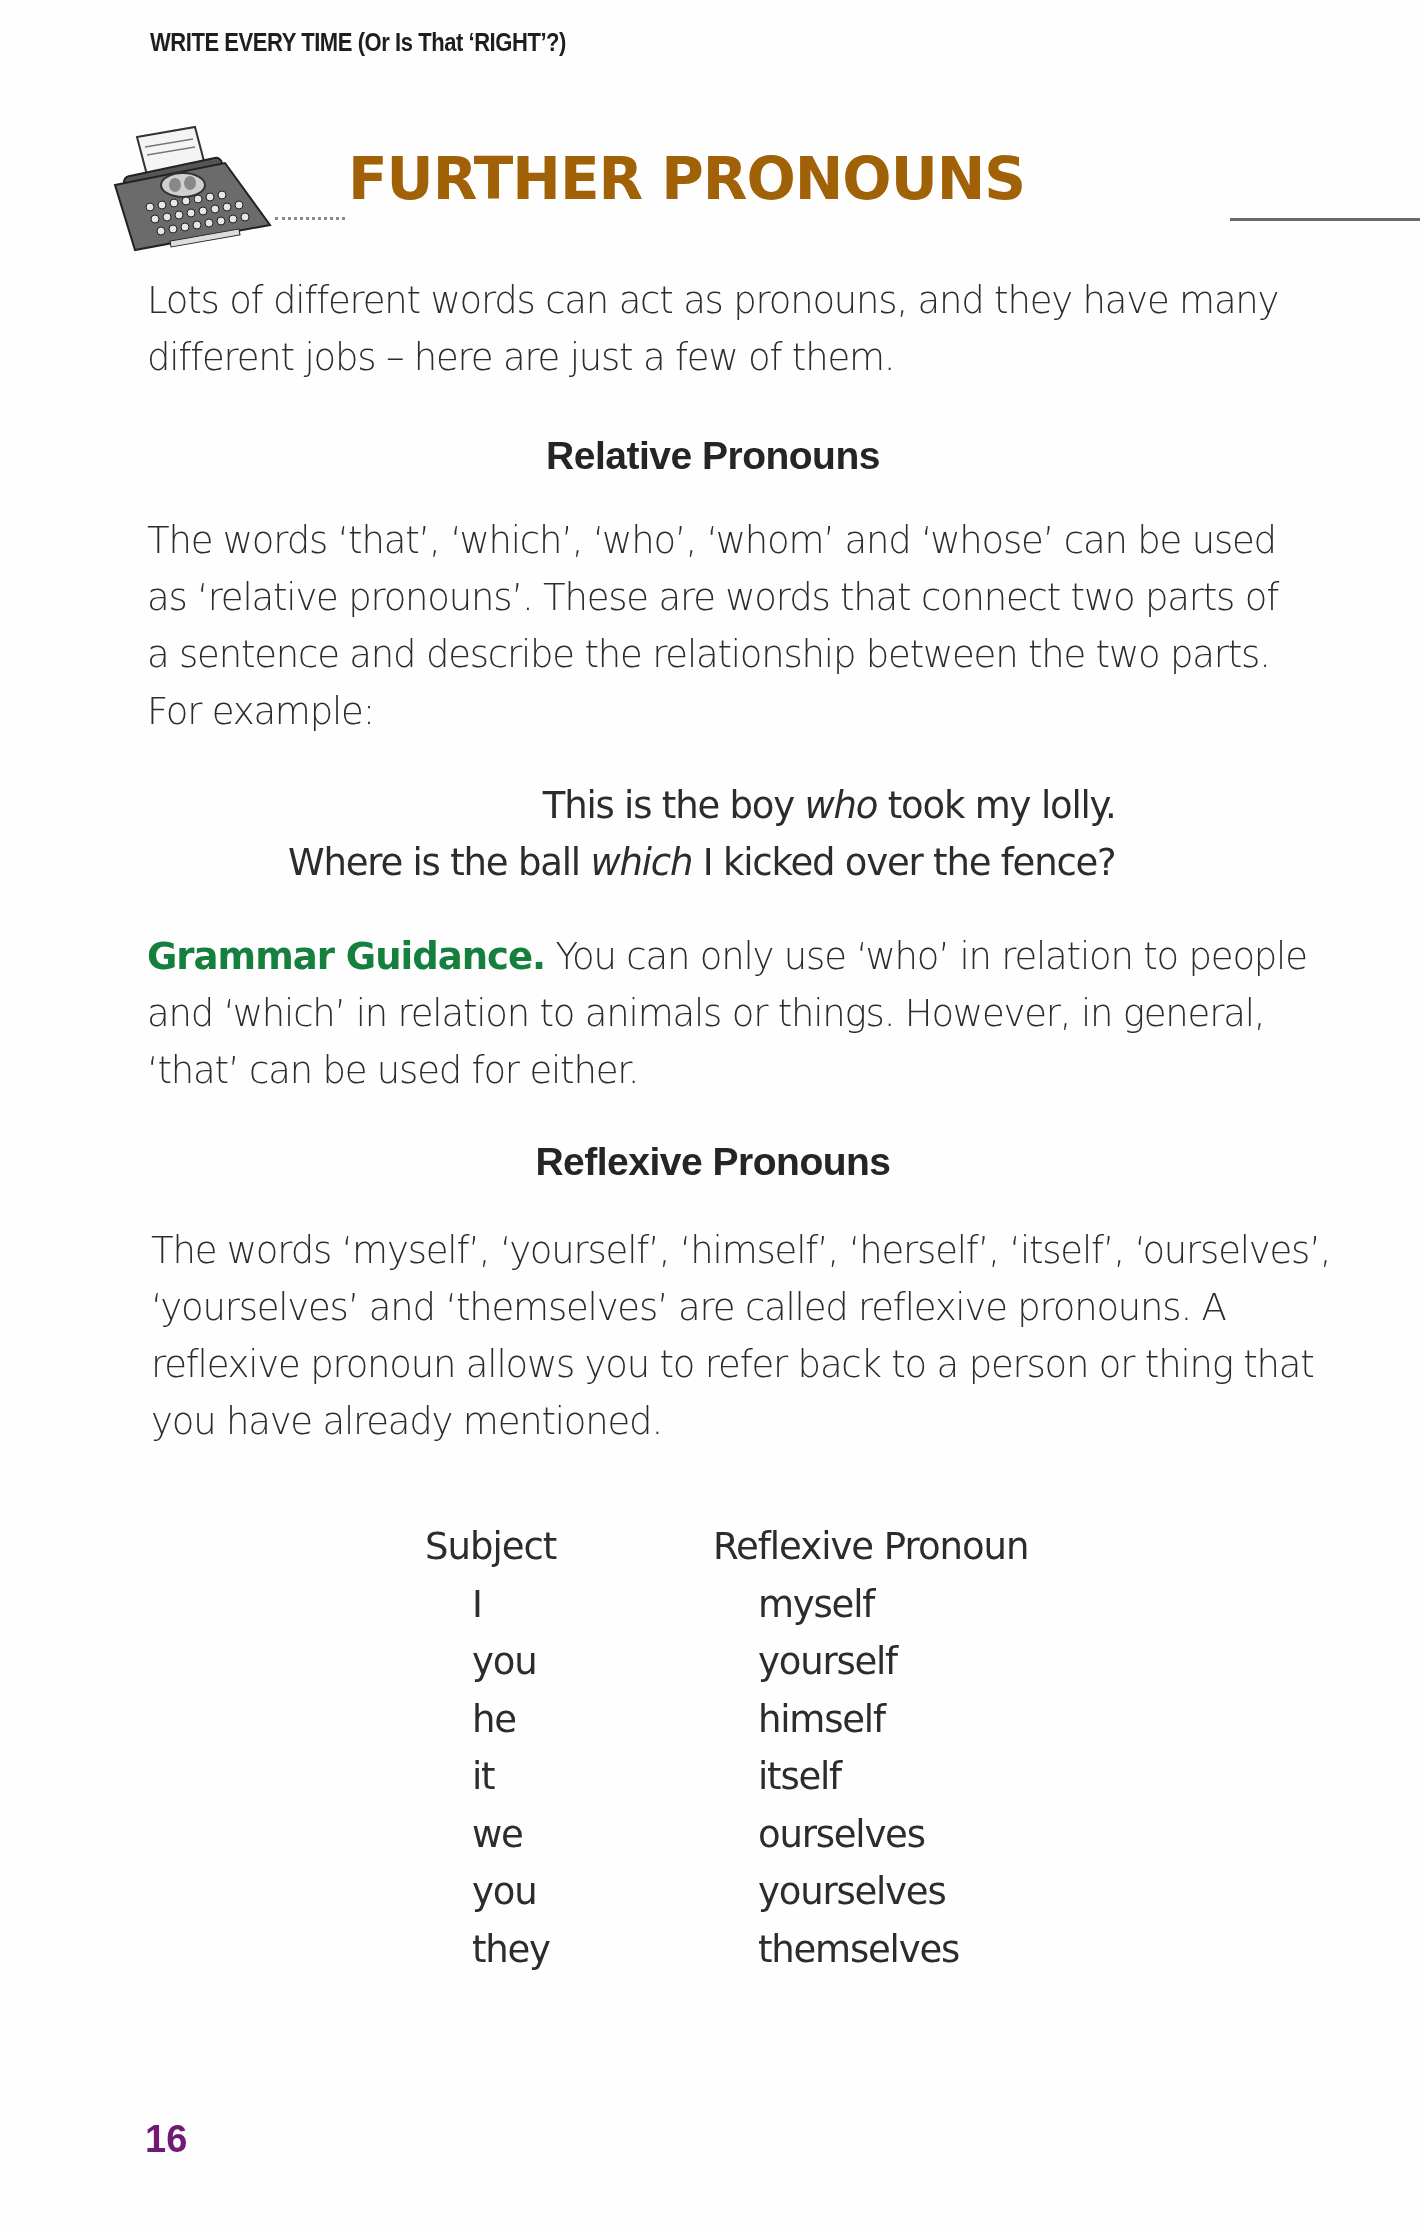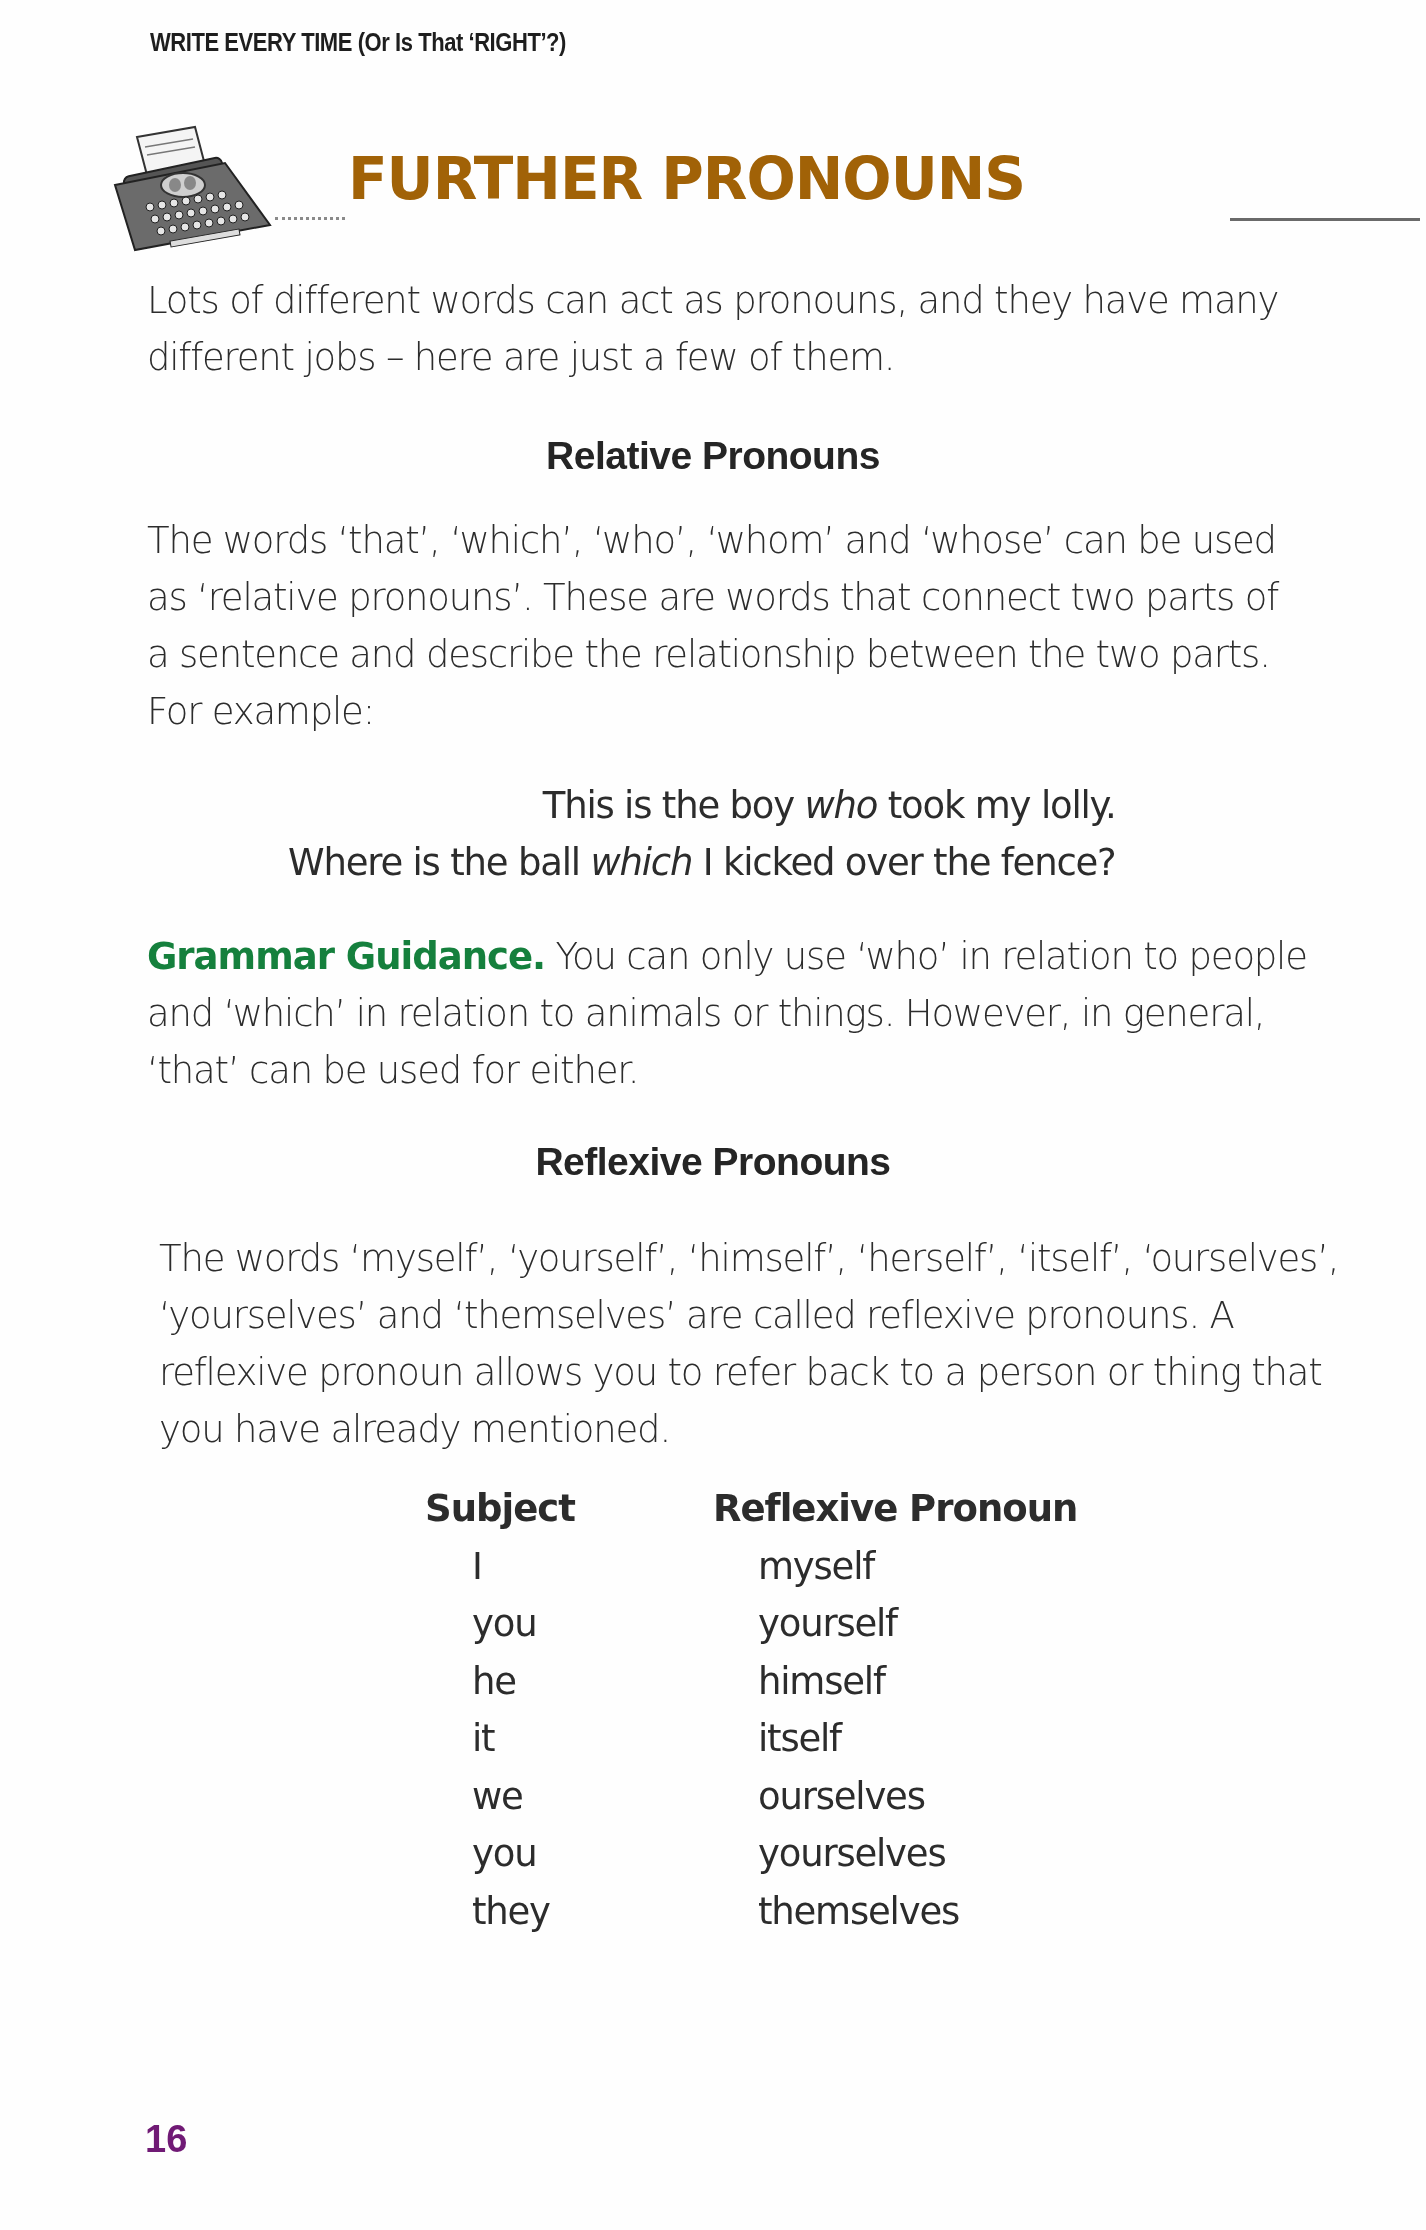"The words ‘myself’, ‘yourself’," p.body-text { margin: 12px -> 4px }
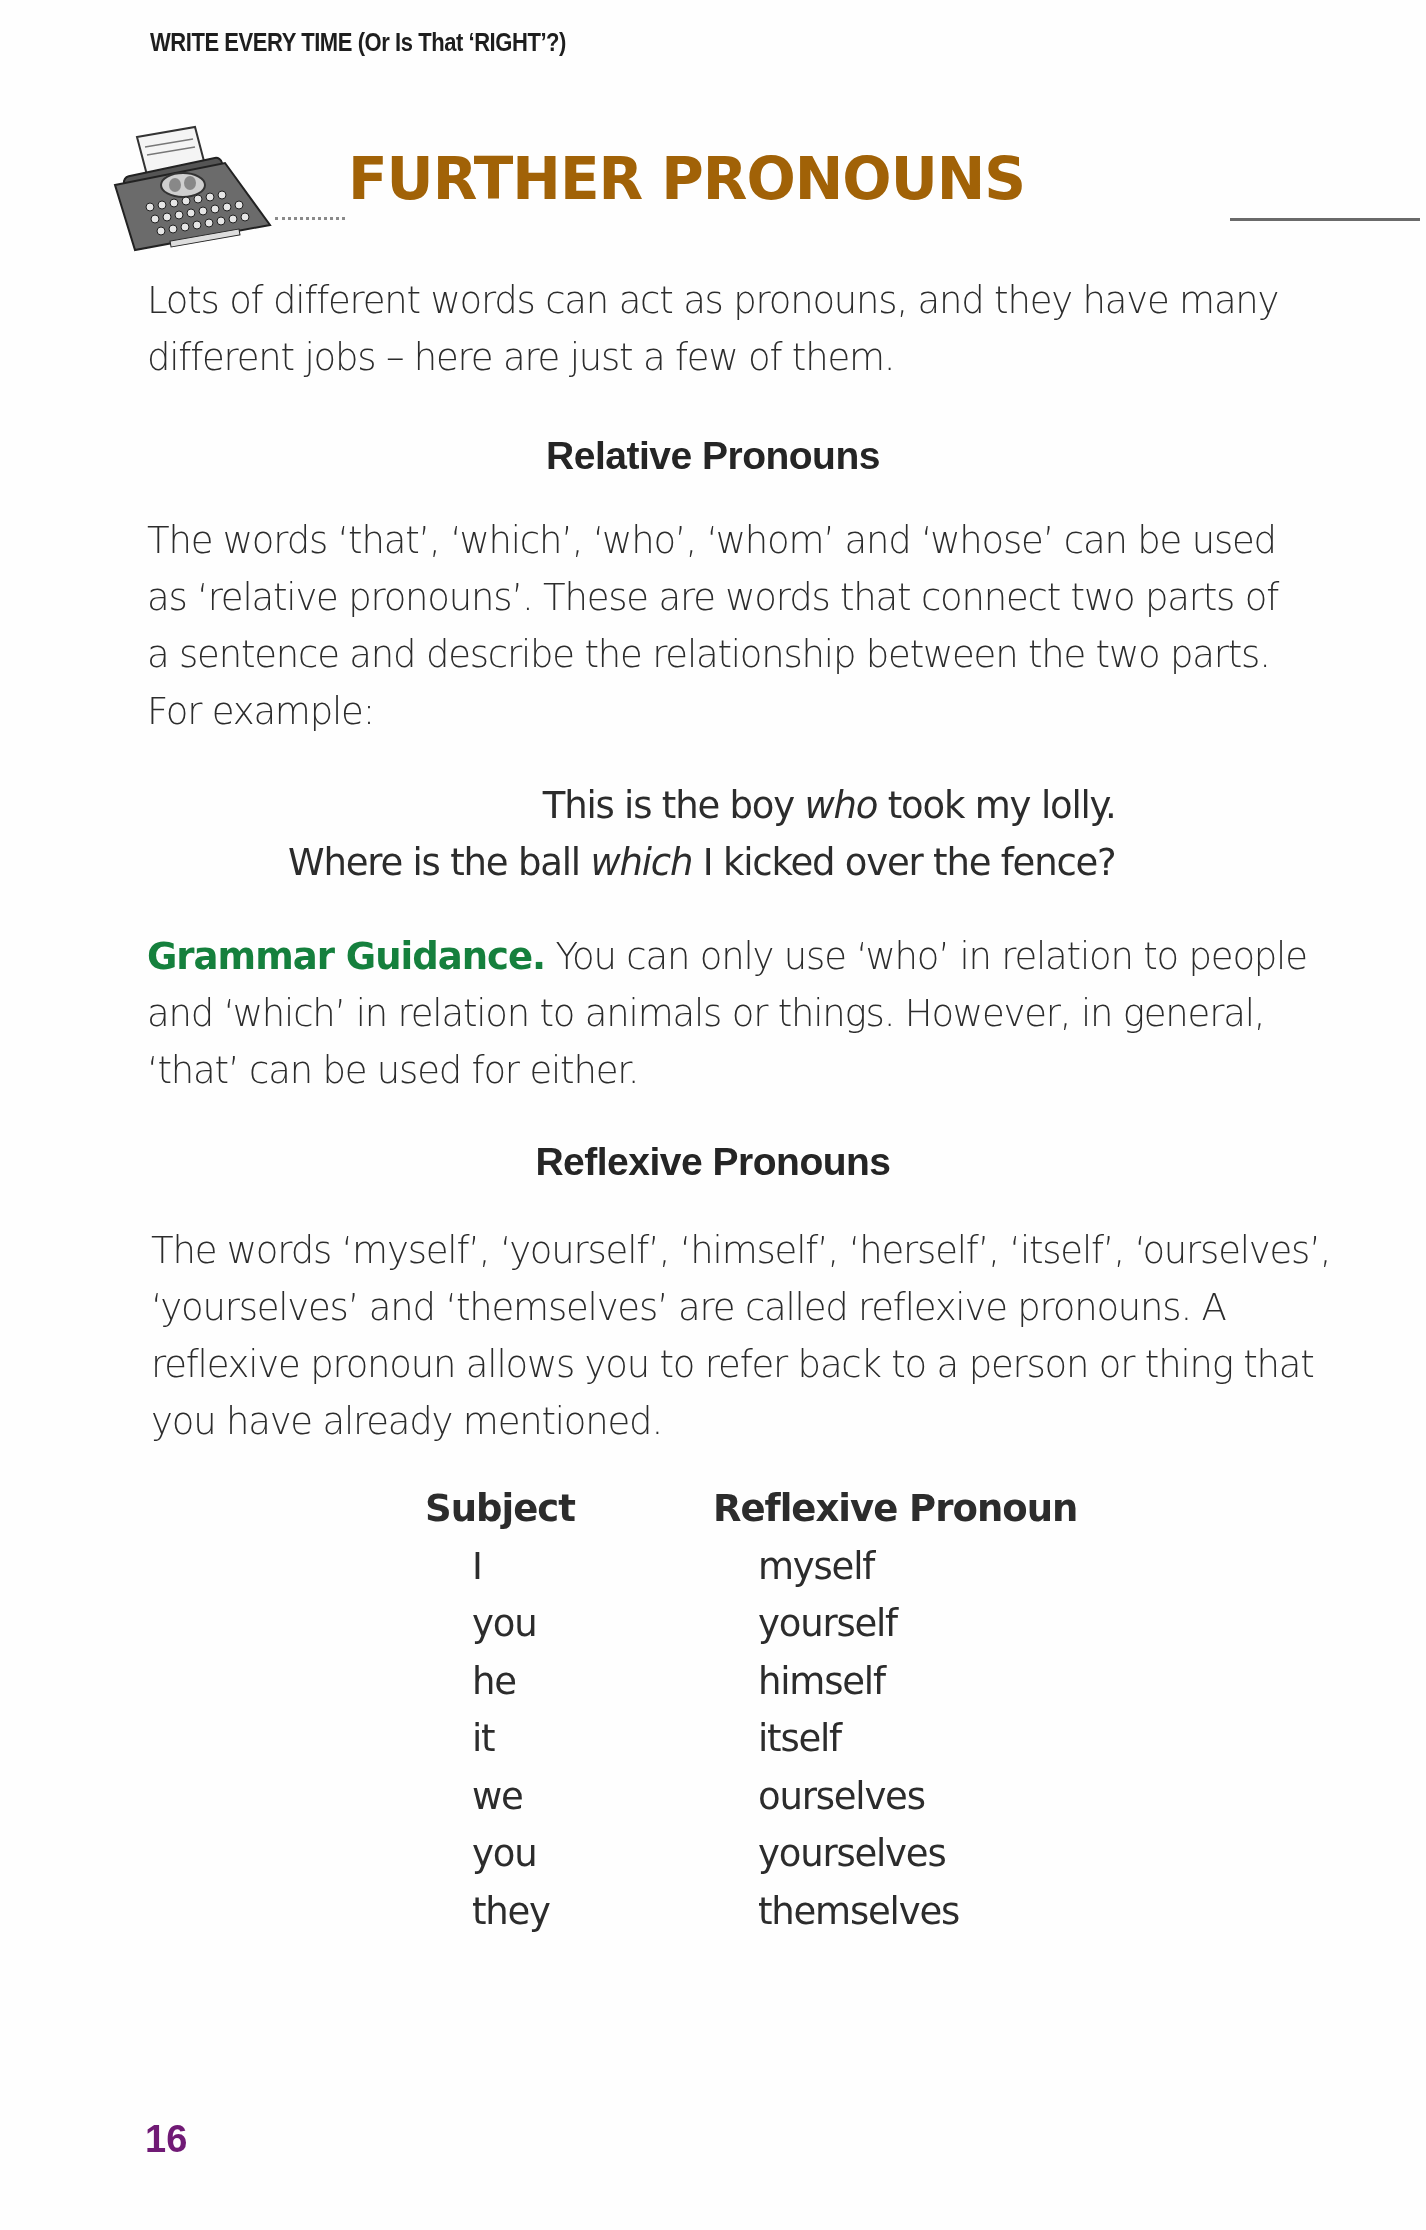"Subject" .pronoun-table .thead { font-weight: bold -> normal; margin-top: none -> 38px }
